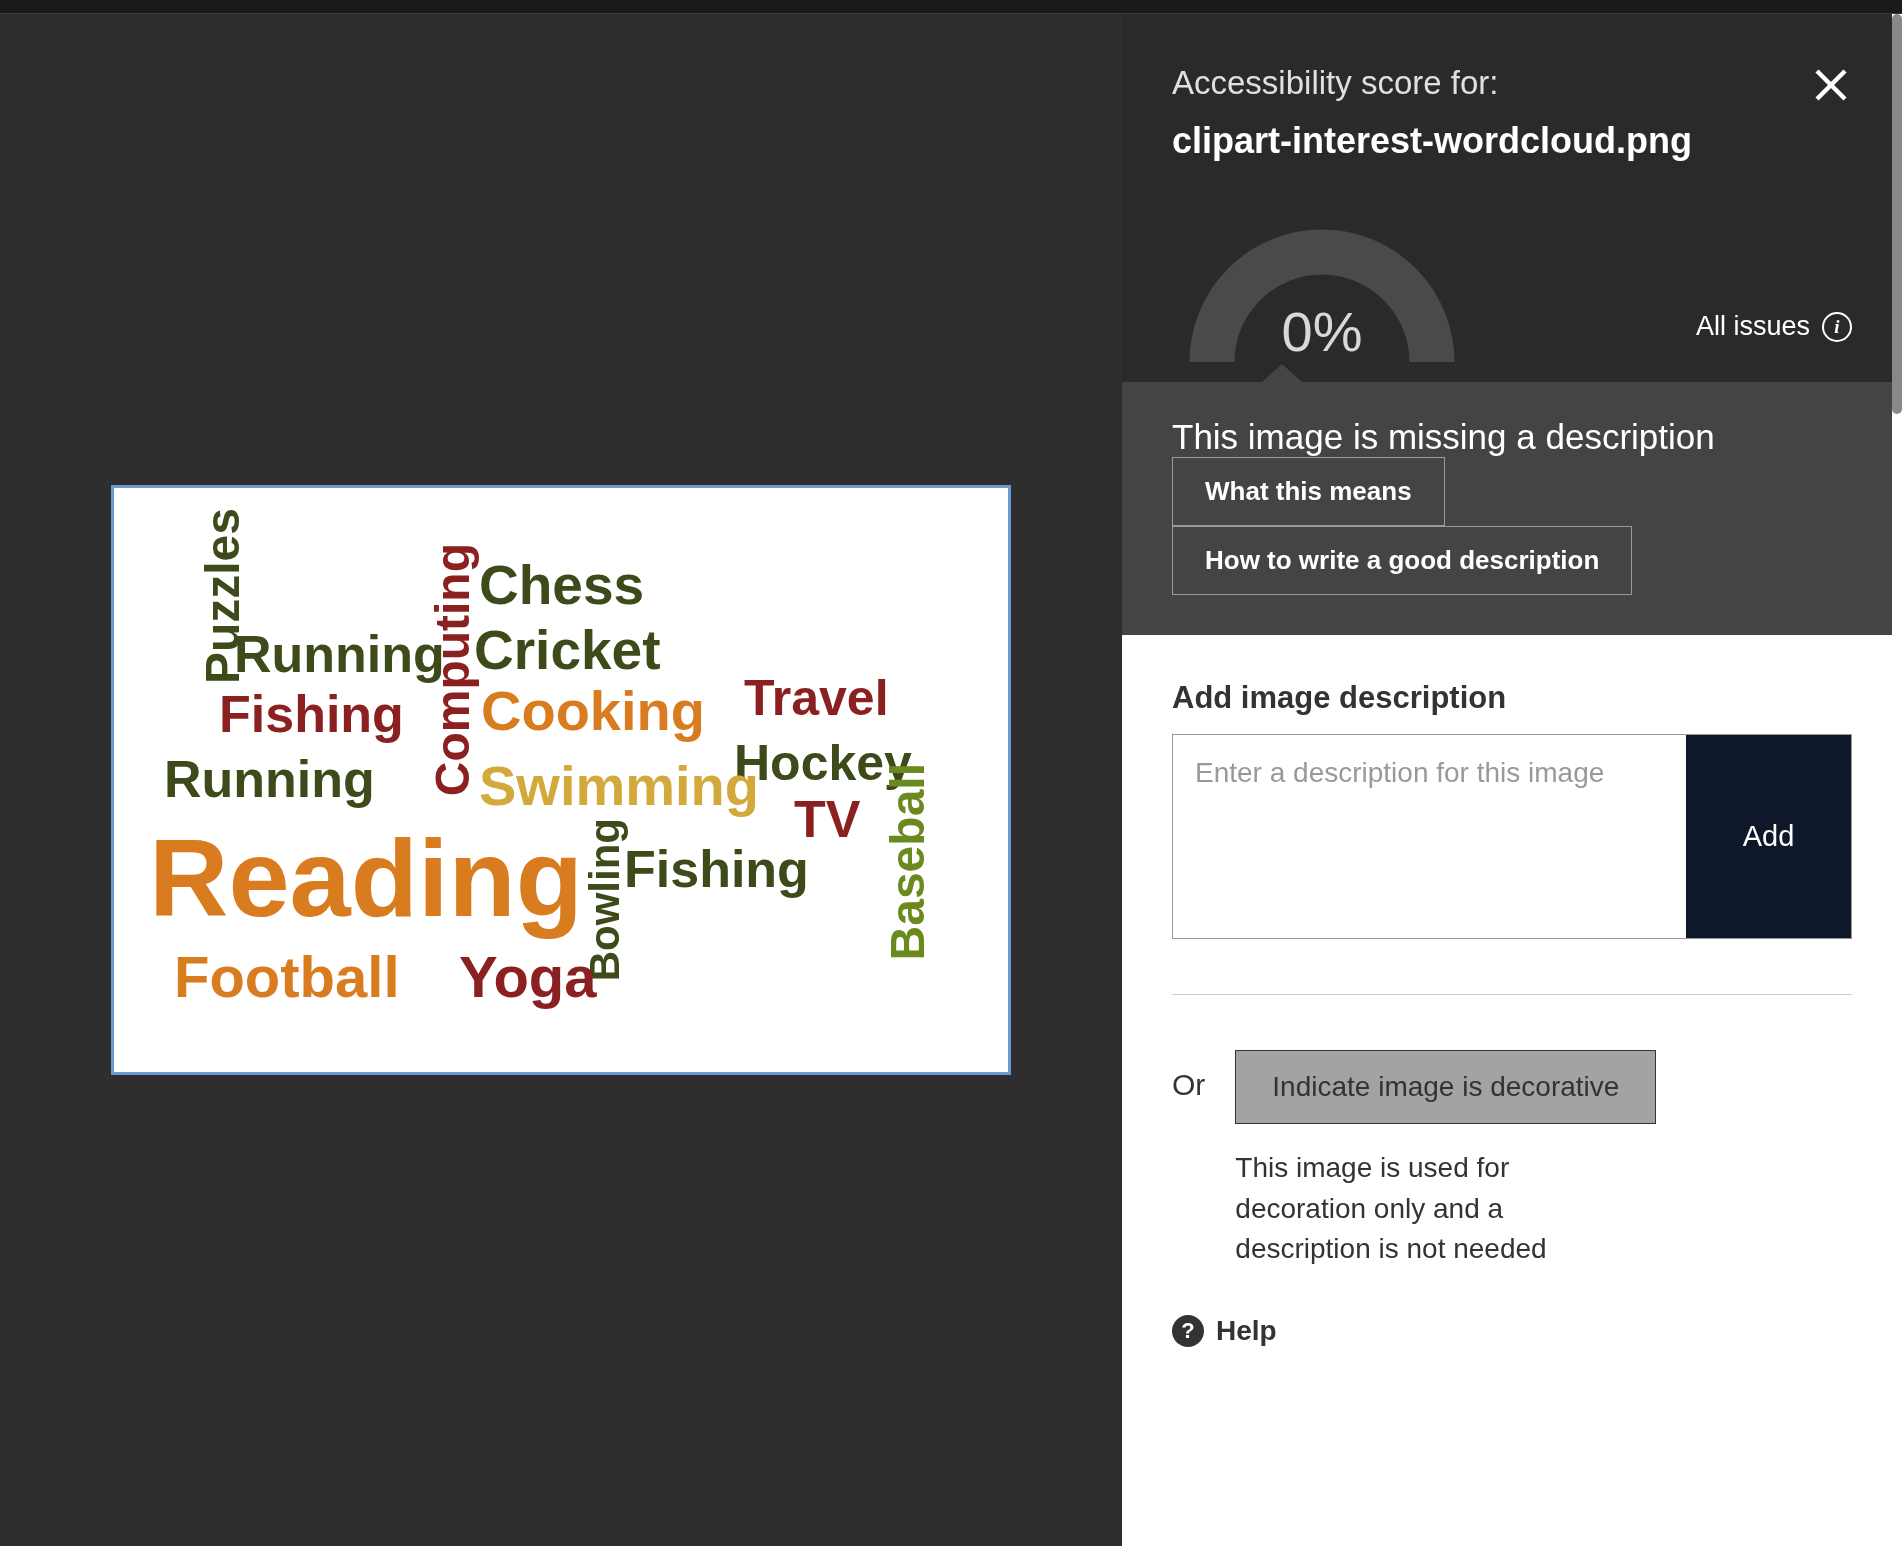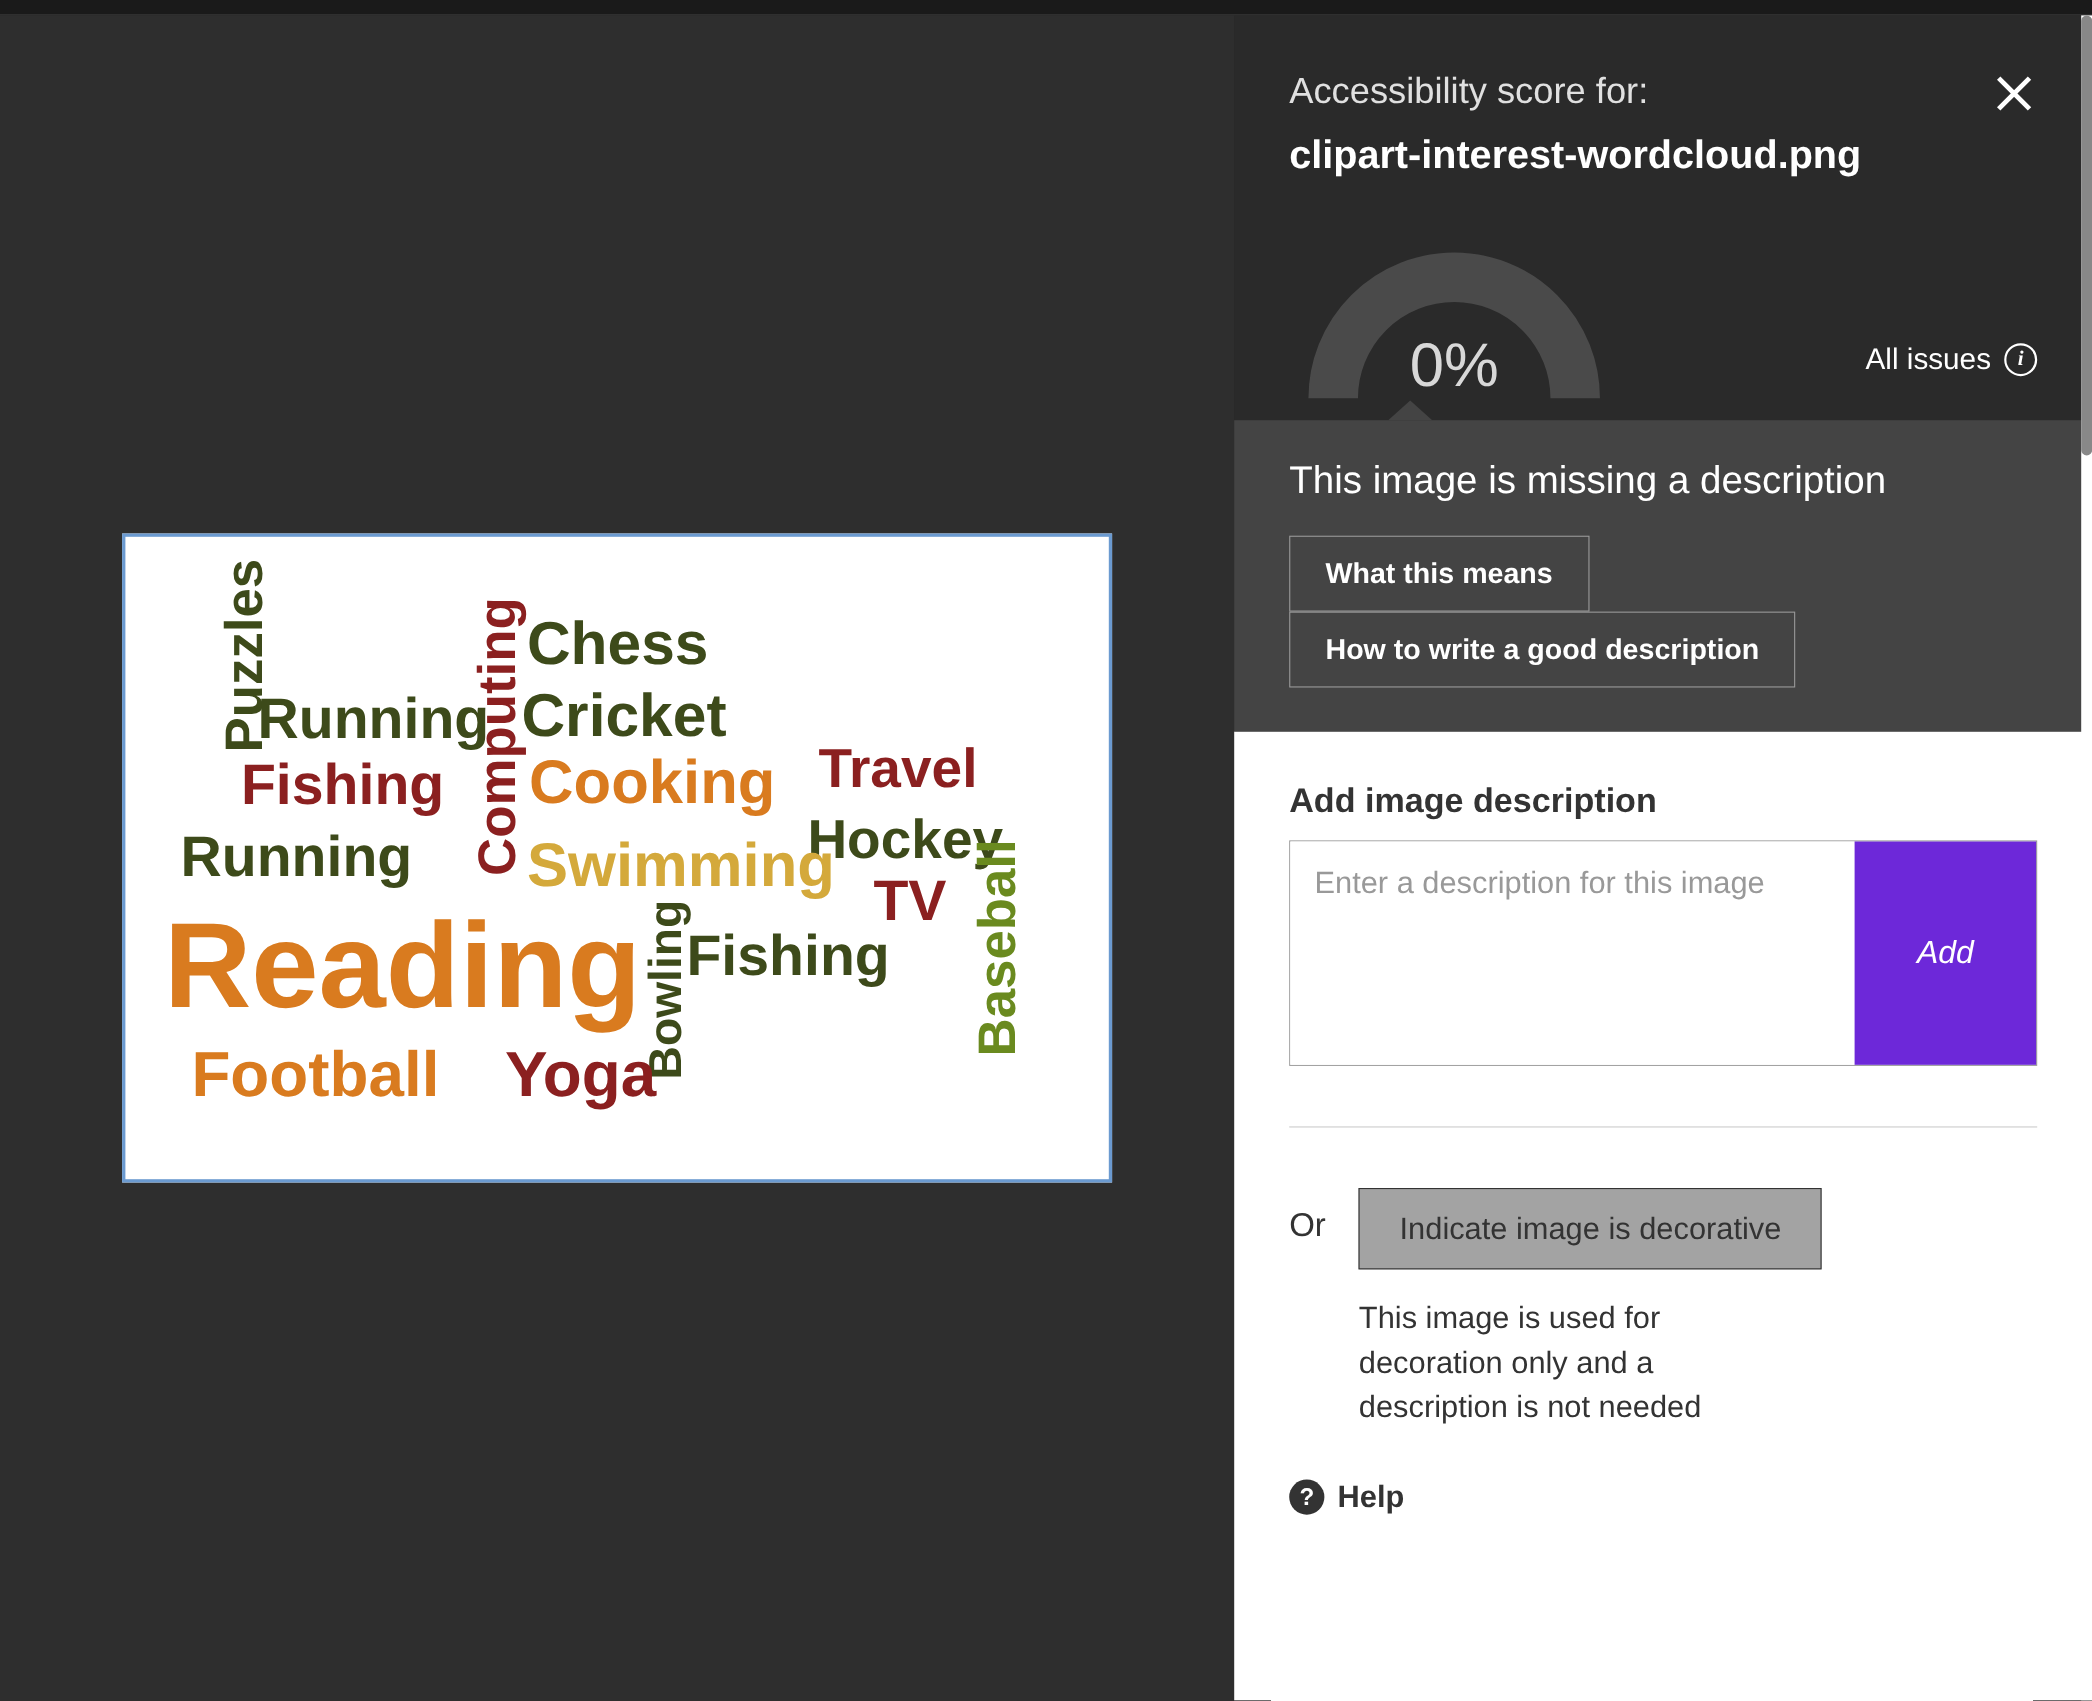"This image is missing a" .issue-title { margin-bottom: 30px -> none }
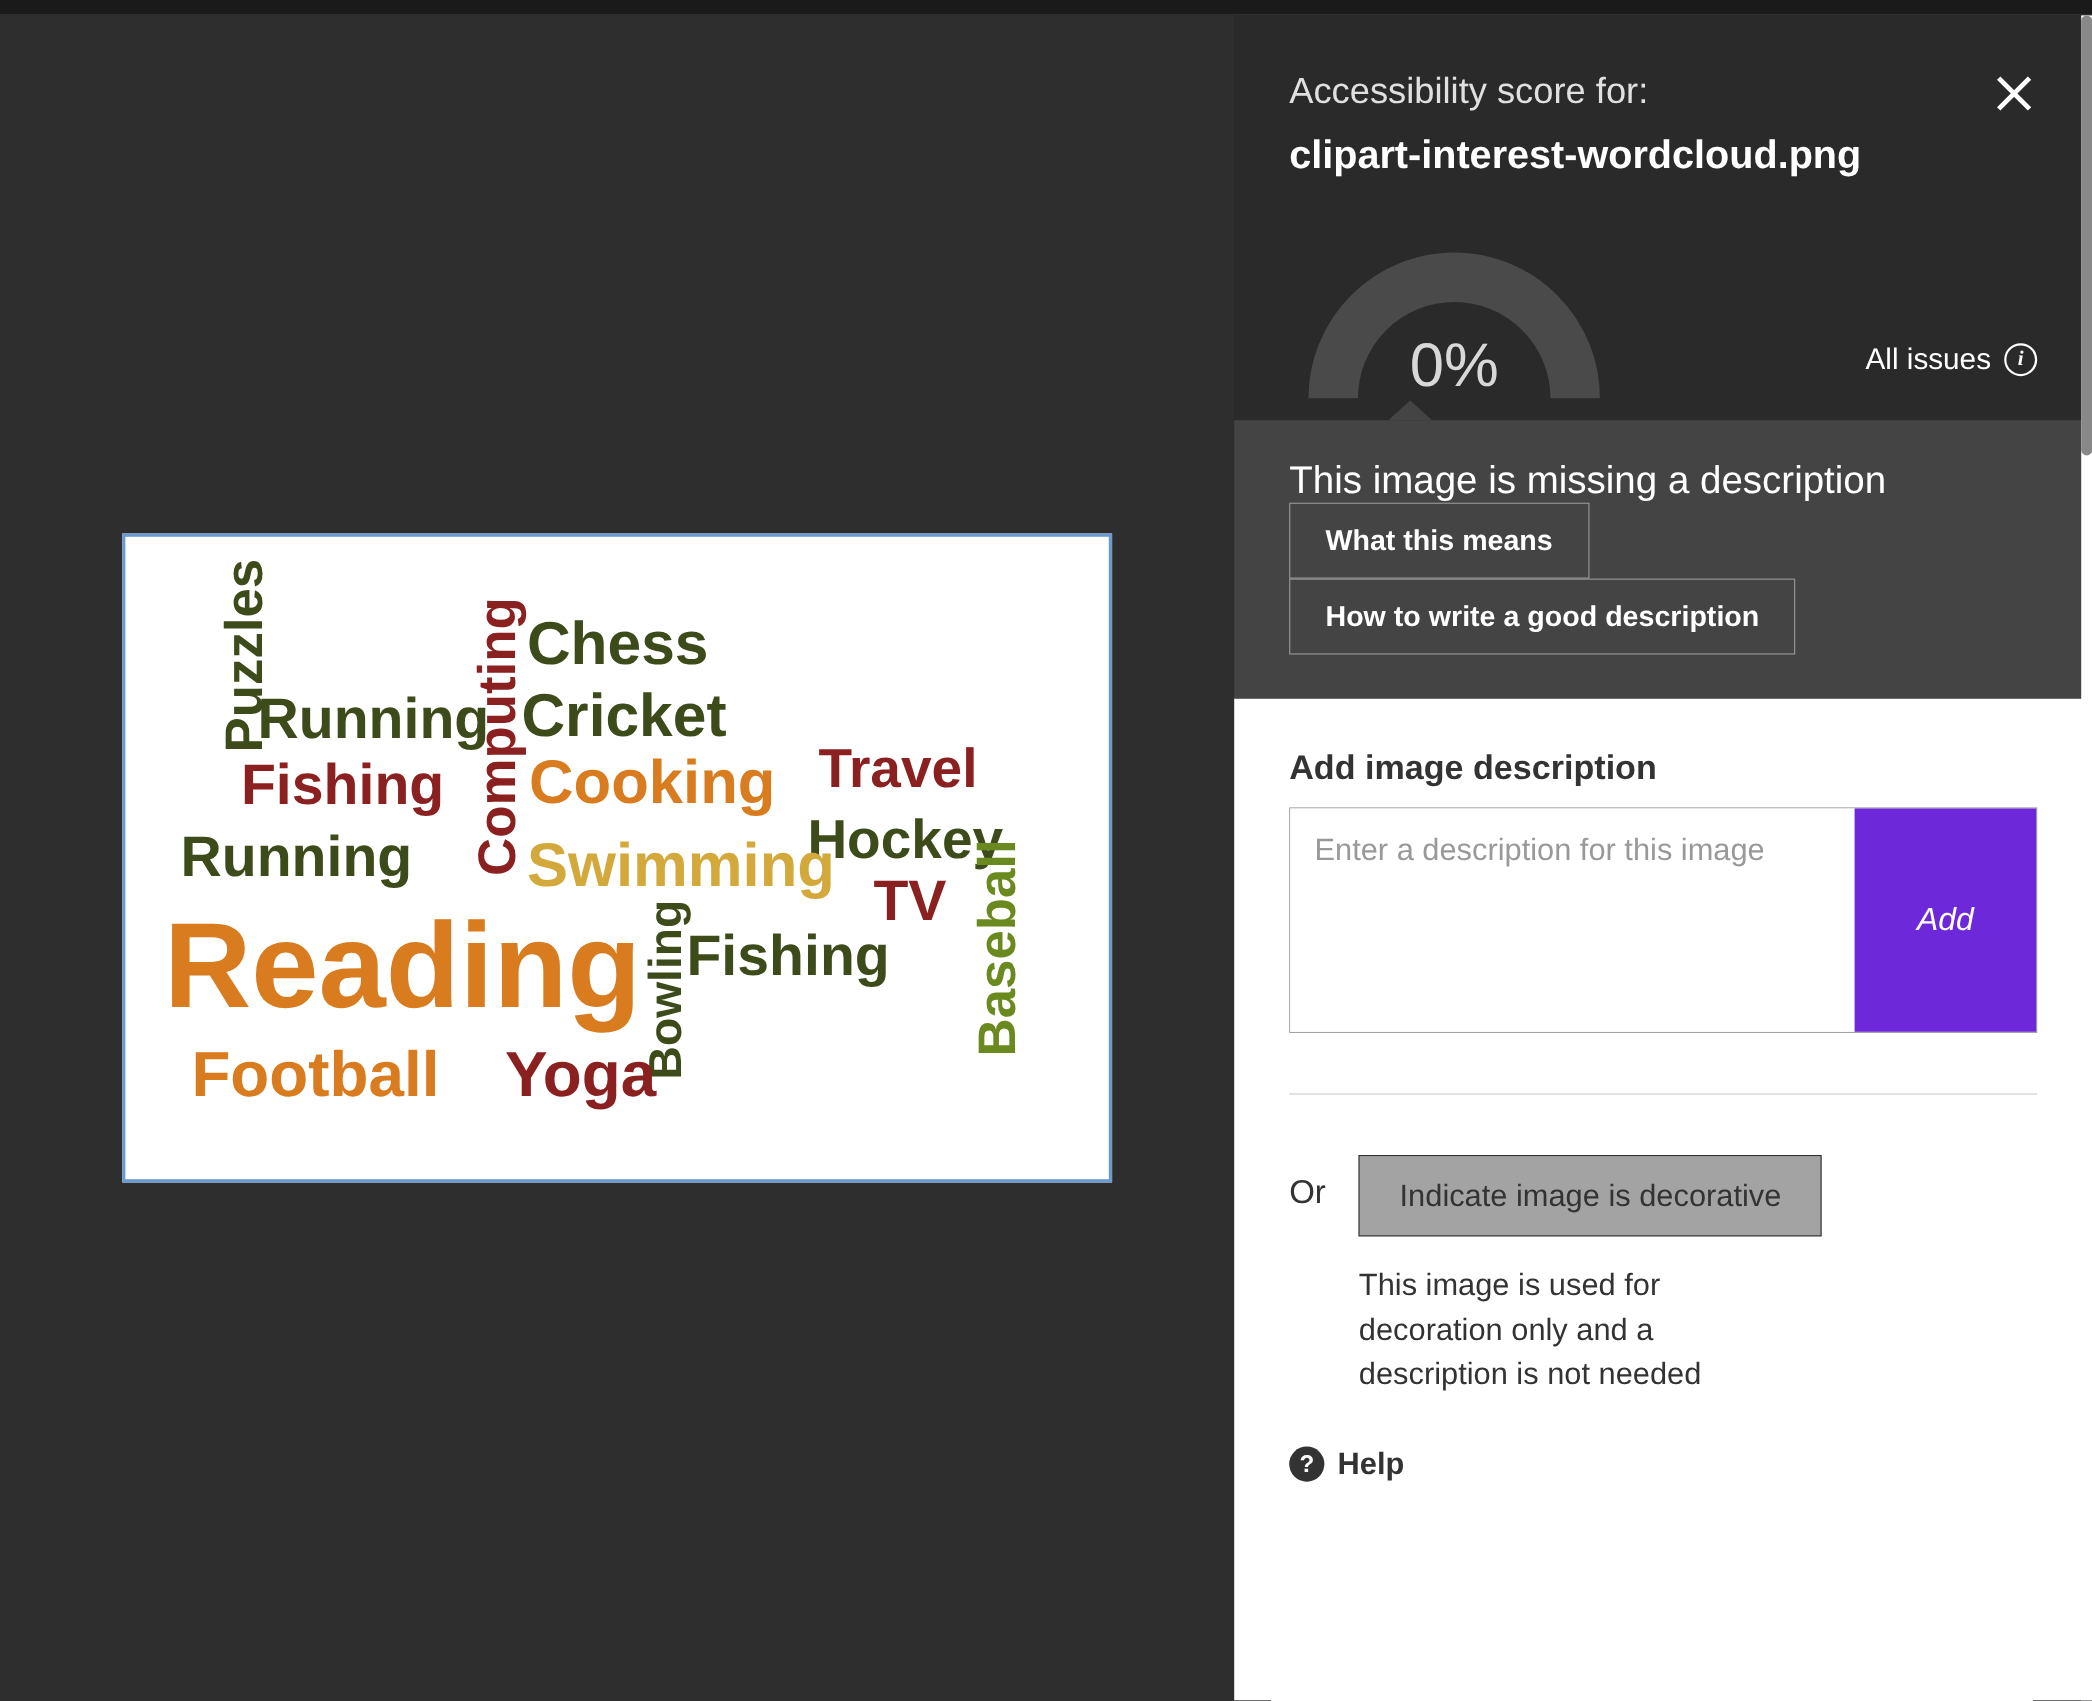"Add" .add-btn { background: #6d28d9 -> #0f172a; font-style: italic -> none }
